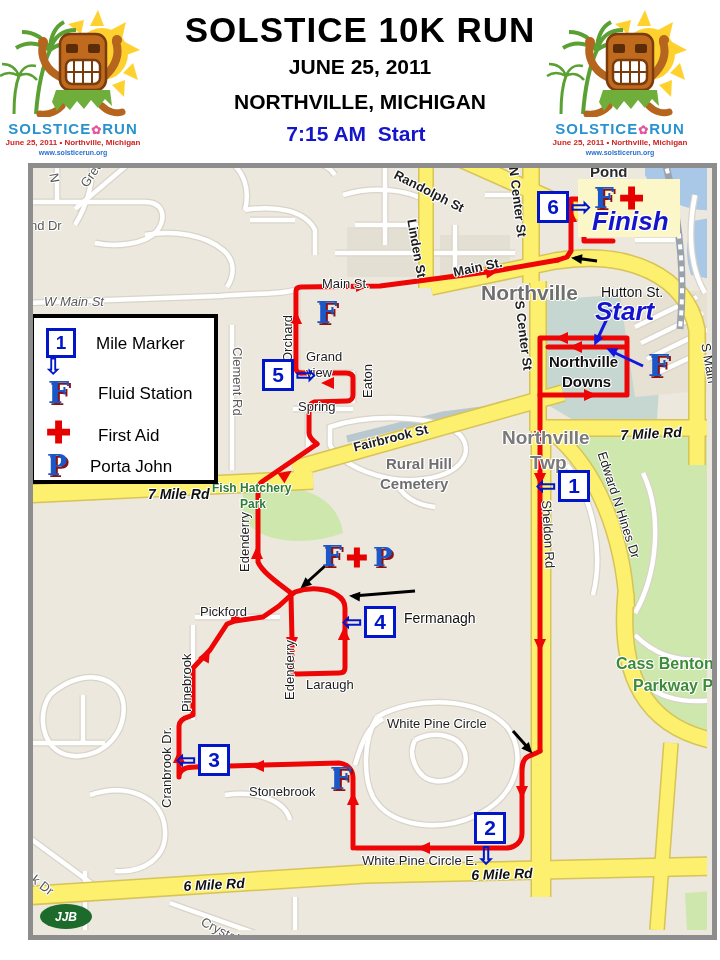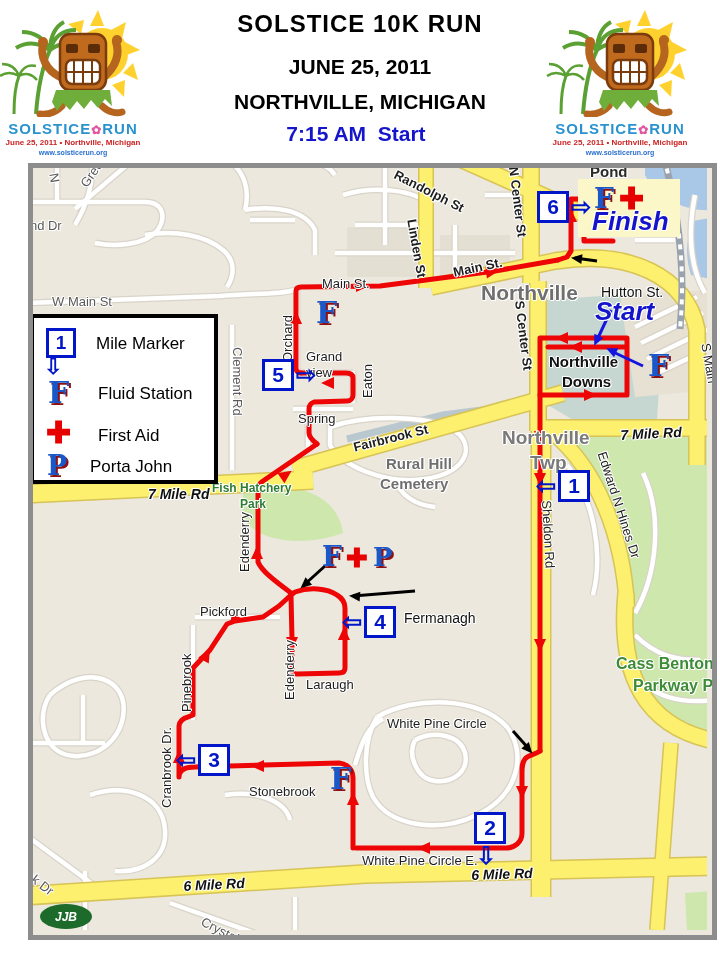"SOLSTICE 10K RUN" .hdr-title { font-size: 24px -> 35px }
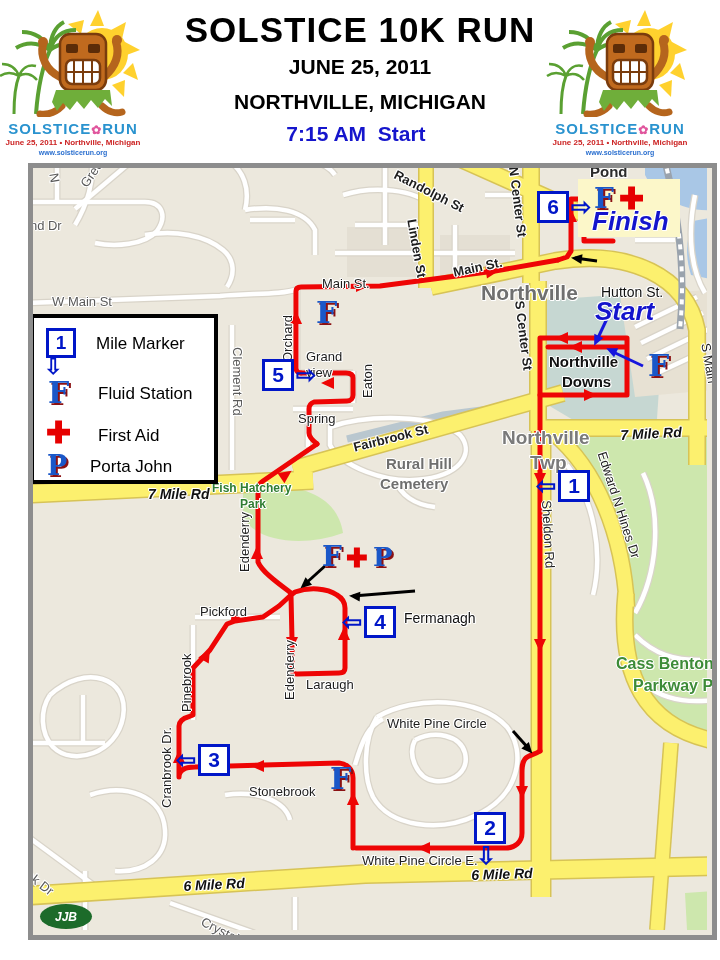"W Main St" div.lbl { font-style: none -> italic; left: 52px -> 44px }
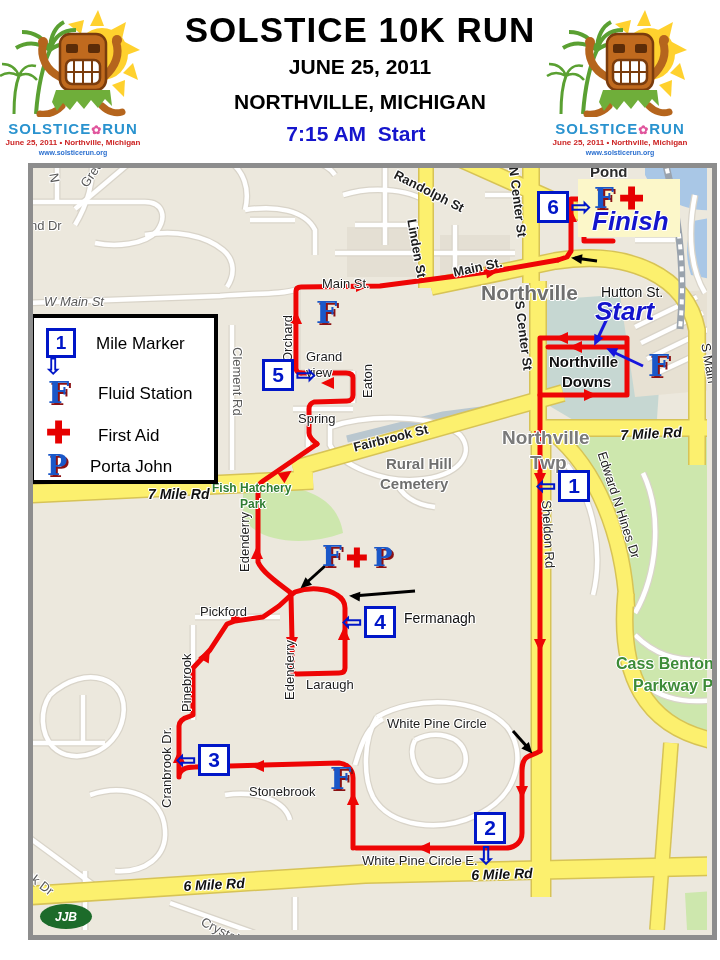"Spring" div.lbl { top: 412px -> 400px }
